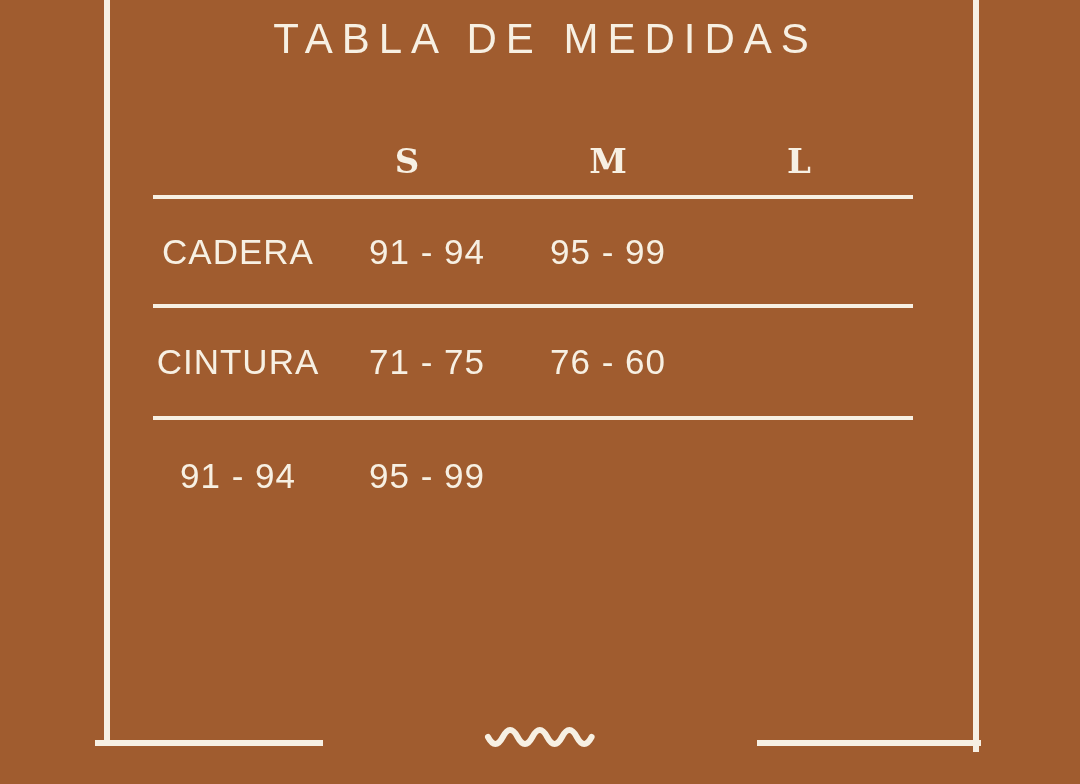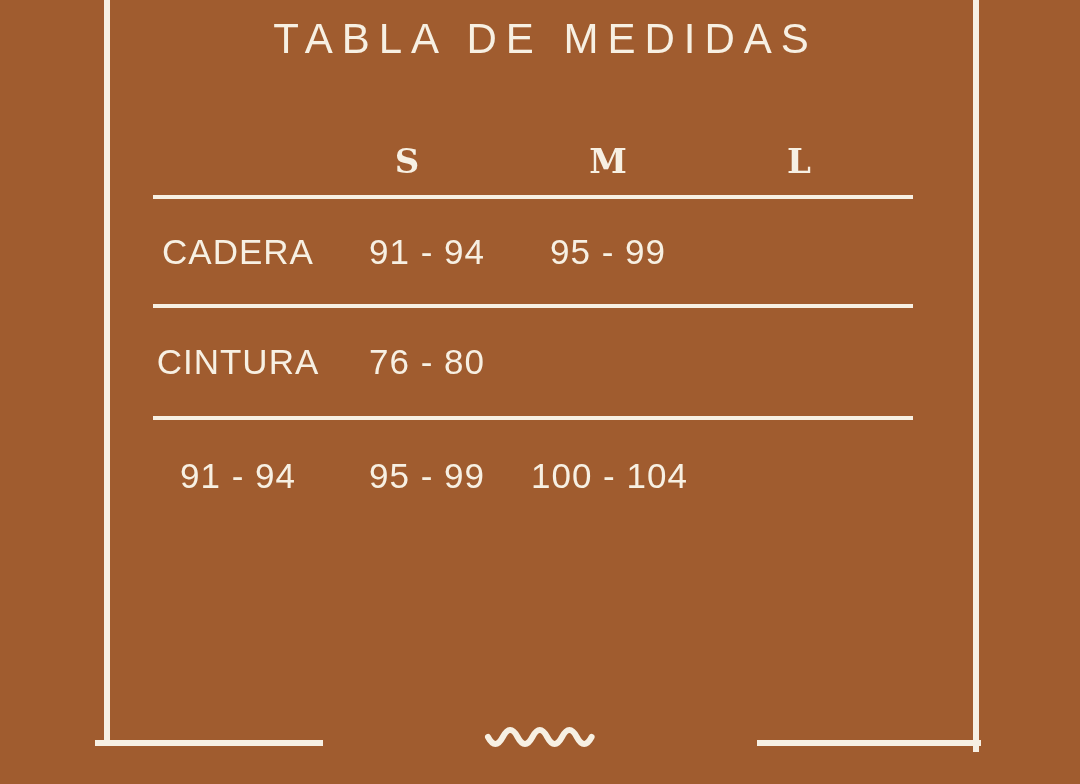"71 - 75" div.cell { html: none -> <div>71 - 75</div> }
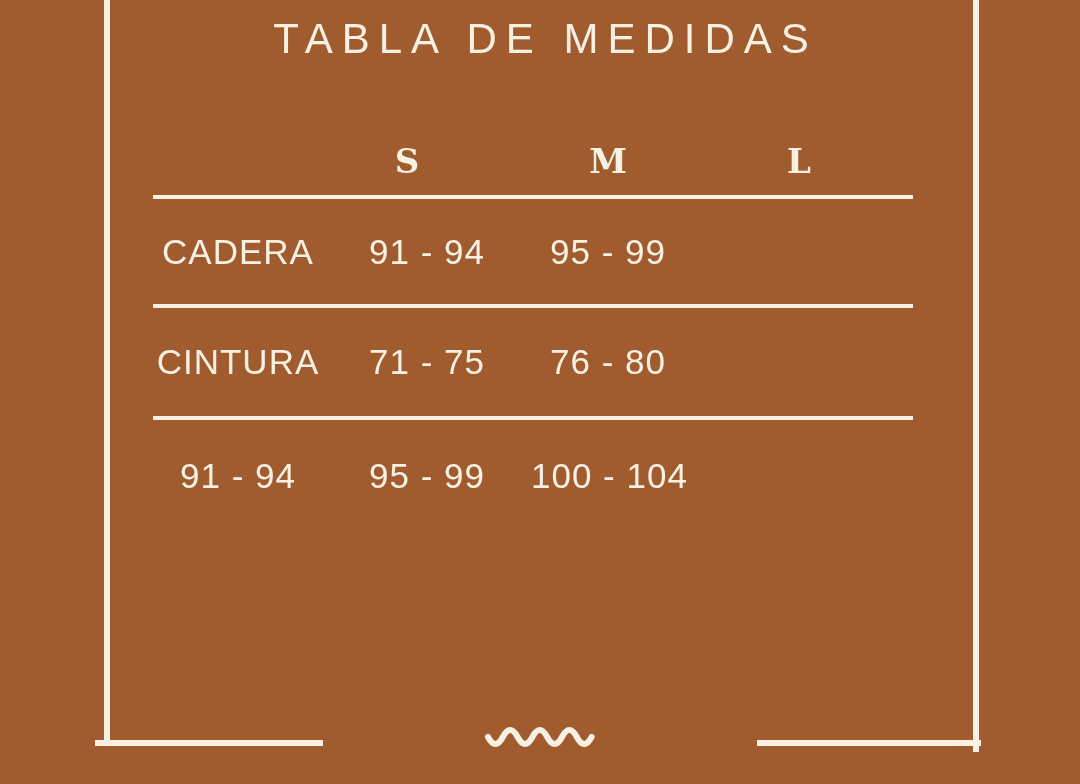"76 - 80" div.cell { text: 80 -> 60 }
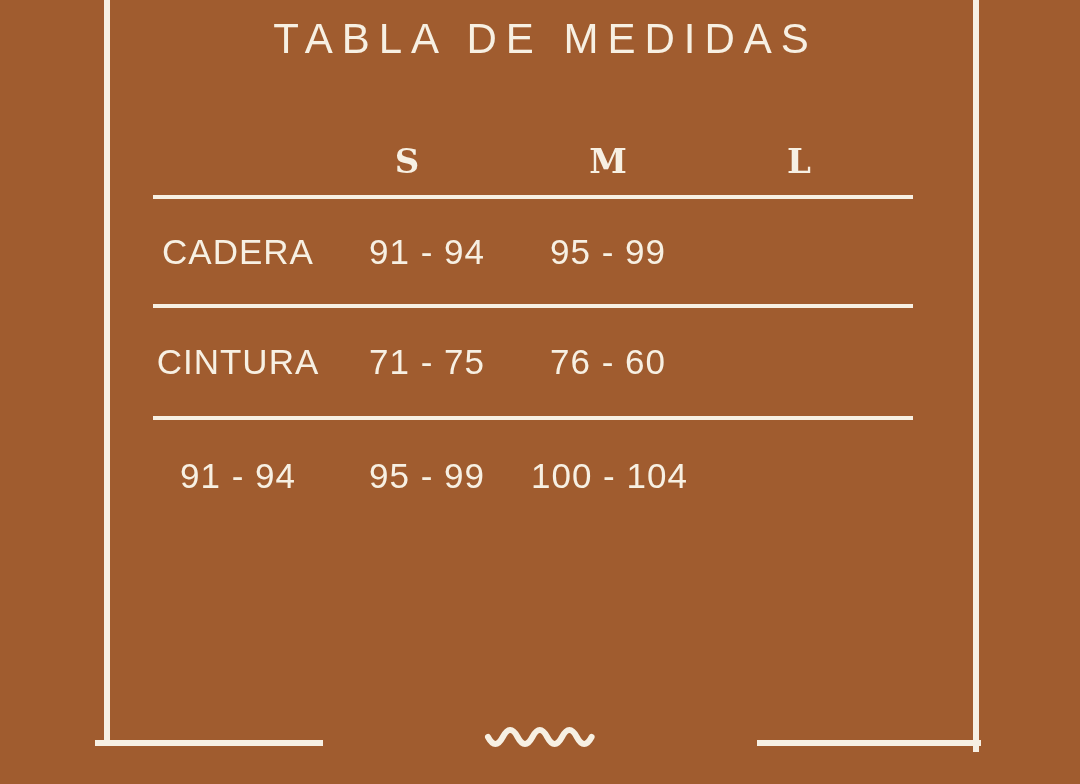"100 - 104" div.cell { html: <div>100 - 104</div> -> none }
